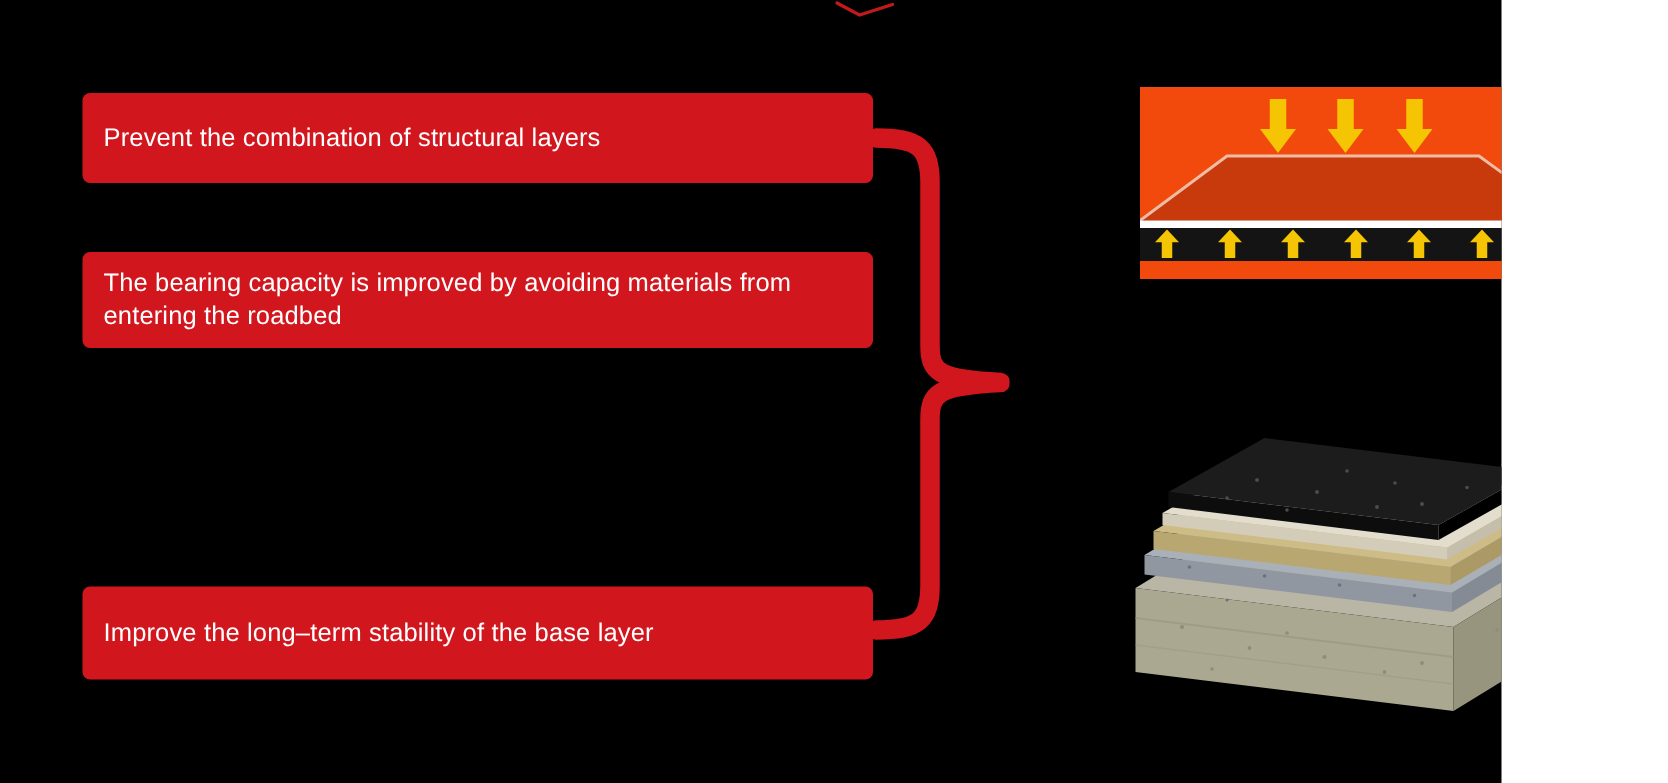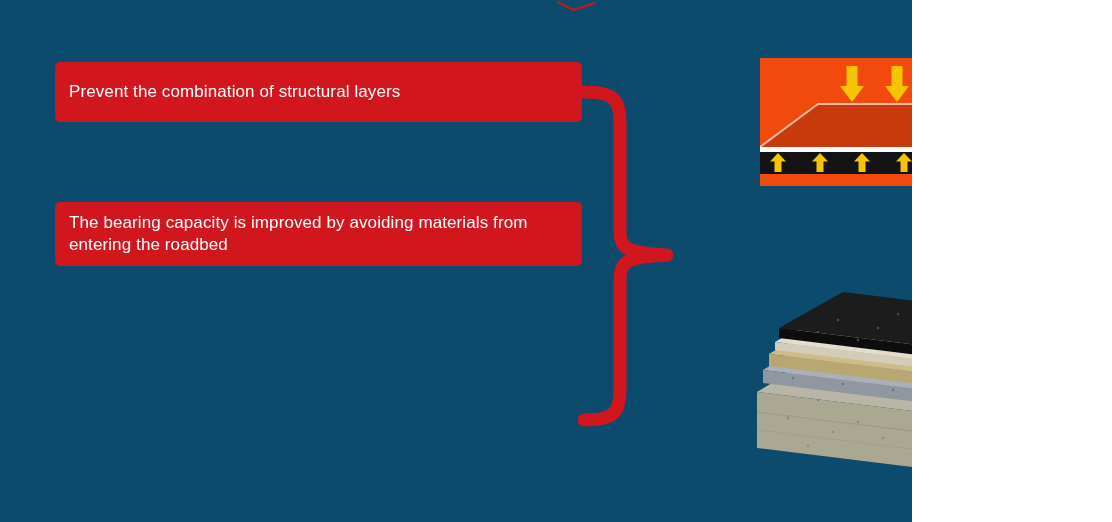"Prevent the combination of structural" .canvas { background: #0c4a6e -> #000000; width: 912px -> 1001px }
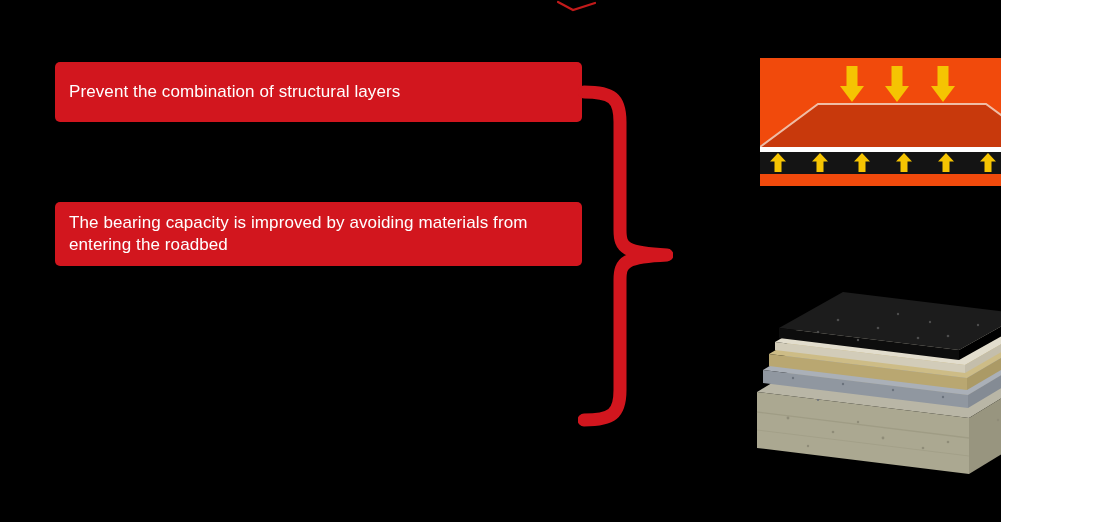"The bearing capacity is improved" .banner.b2 { margin-top: 34px -> none }
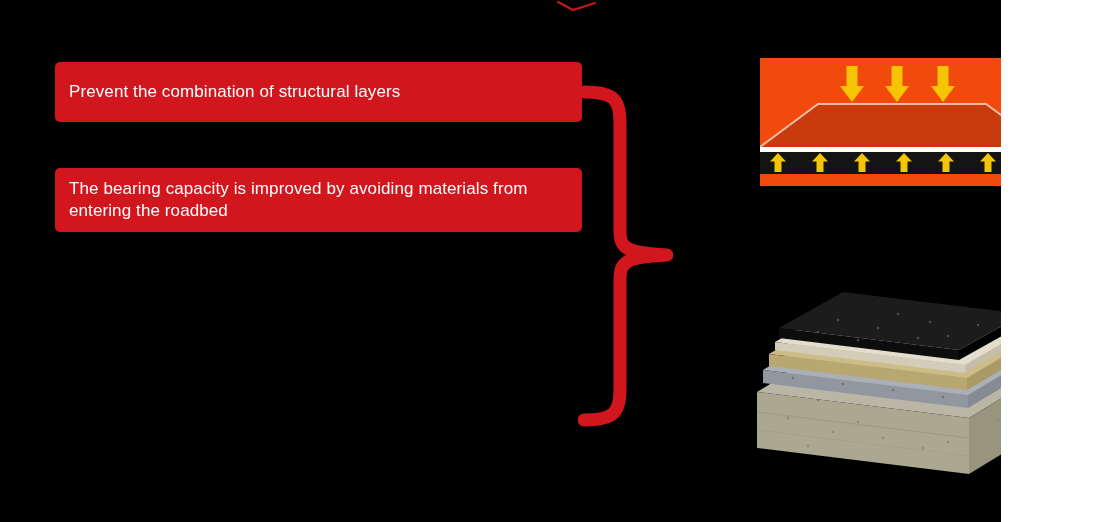"Improve the long–term stability of" div.banner { html: none -> <div> <span>Improve the long–term stability of the base layer</span> </div> }
